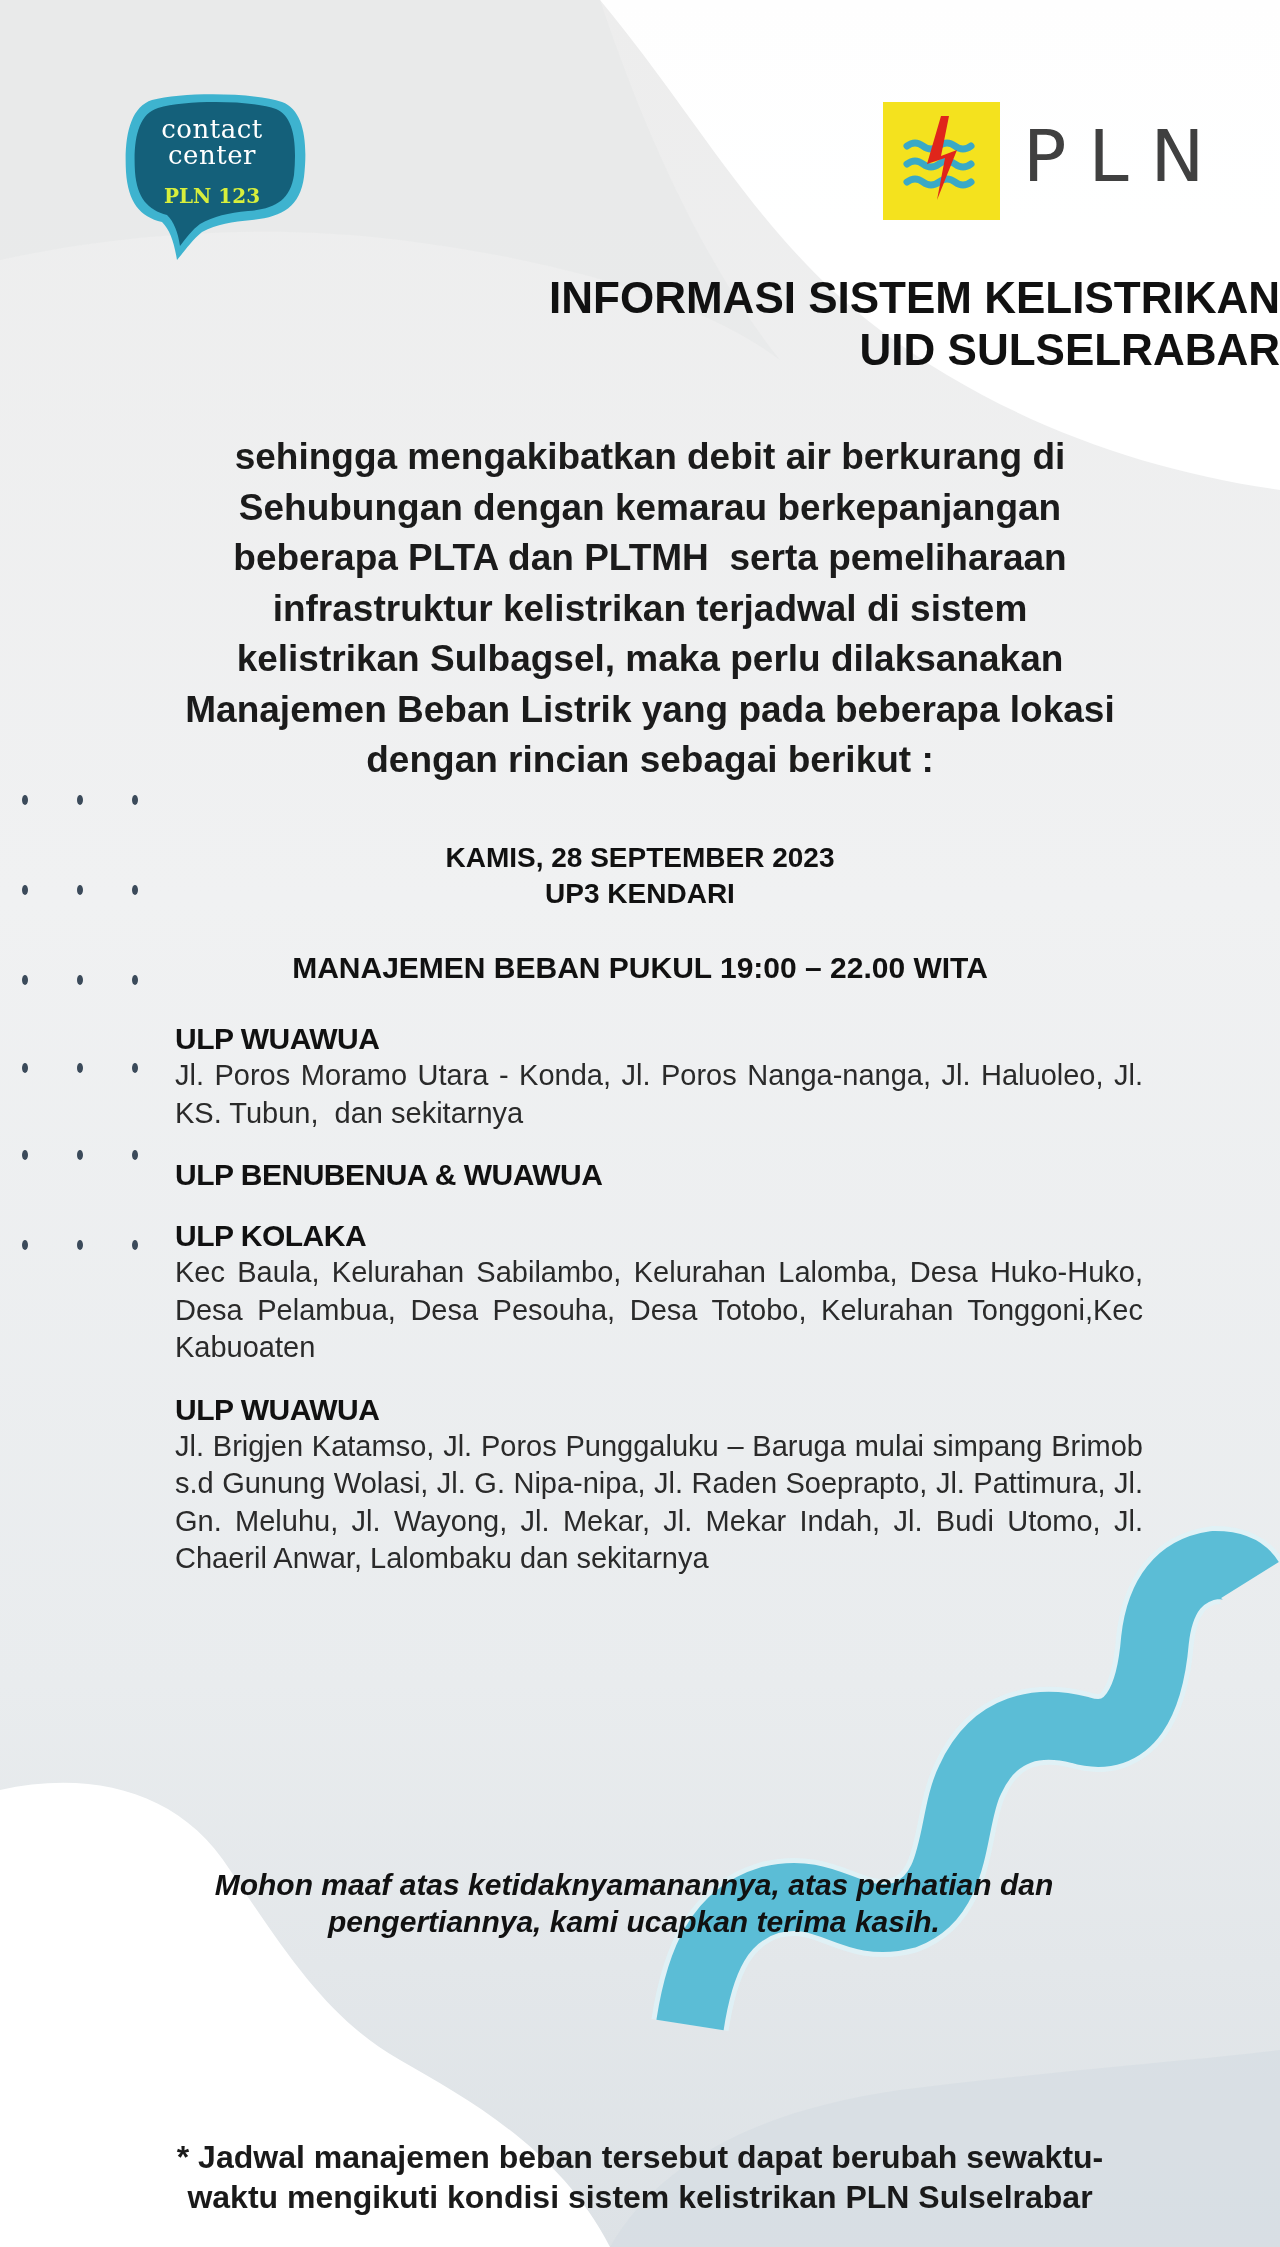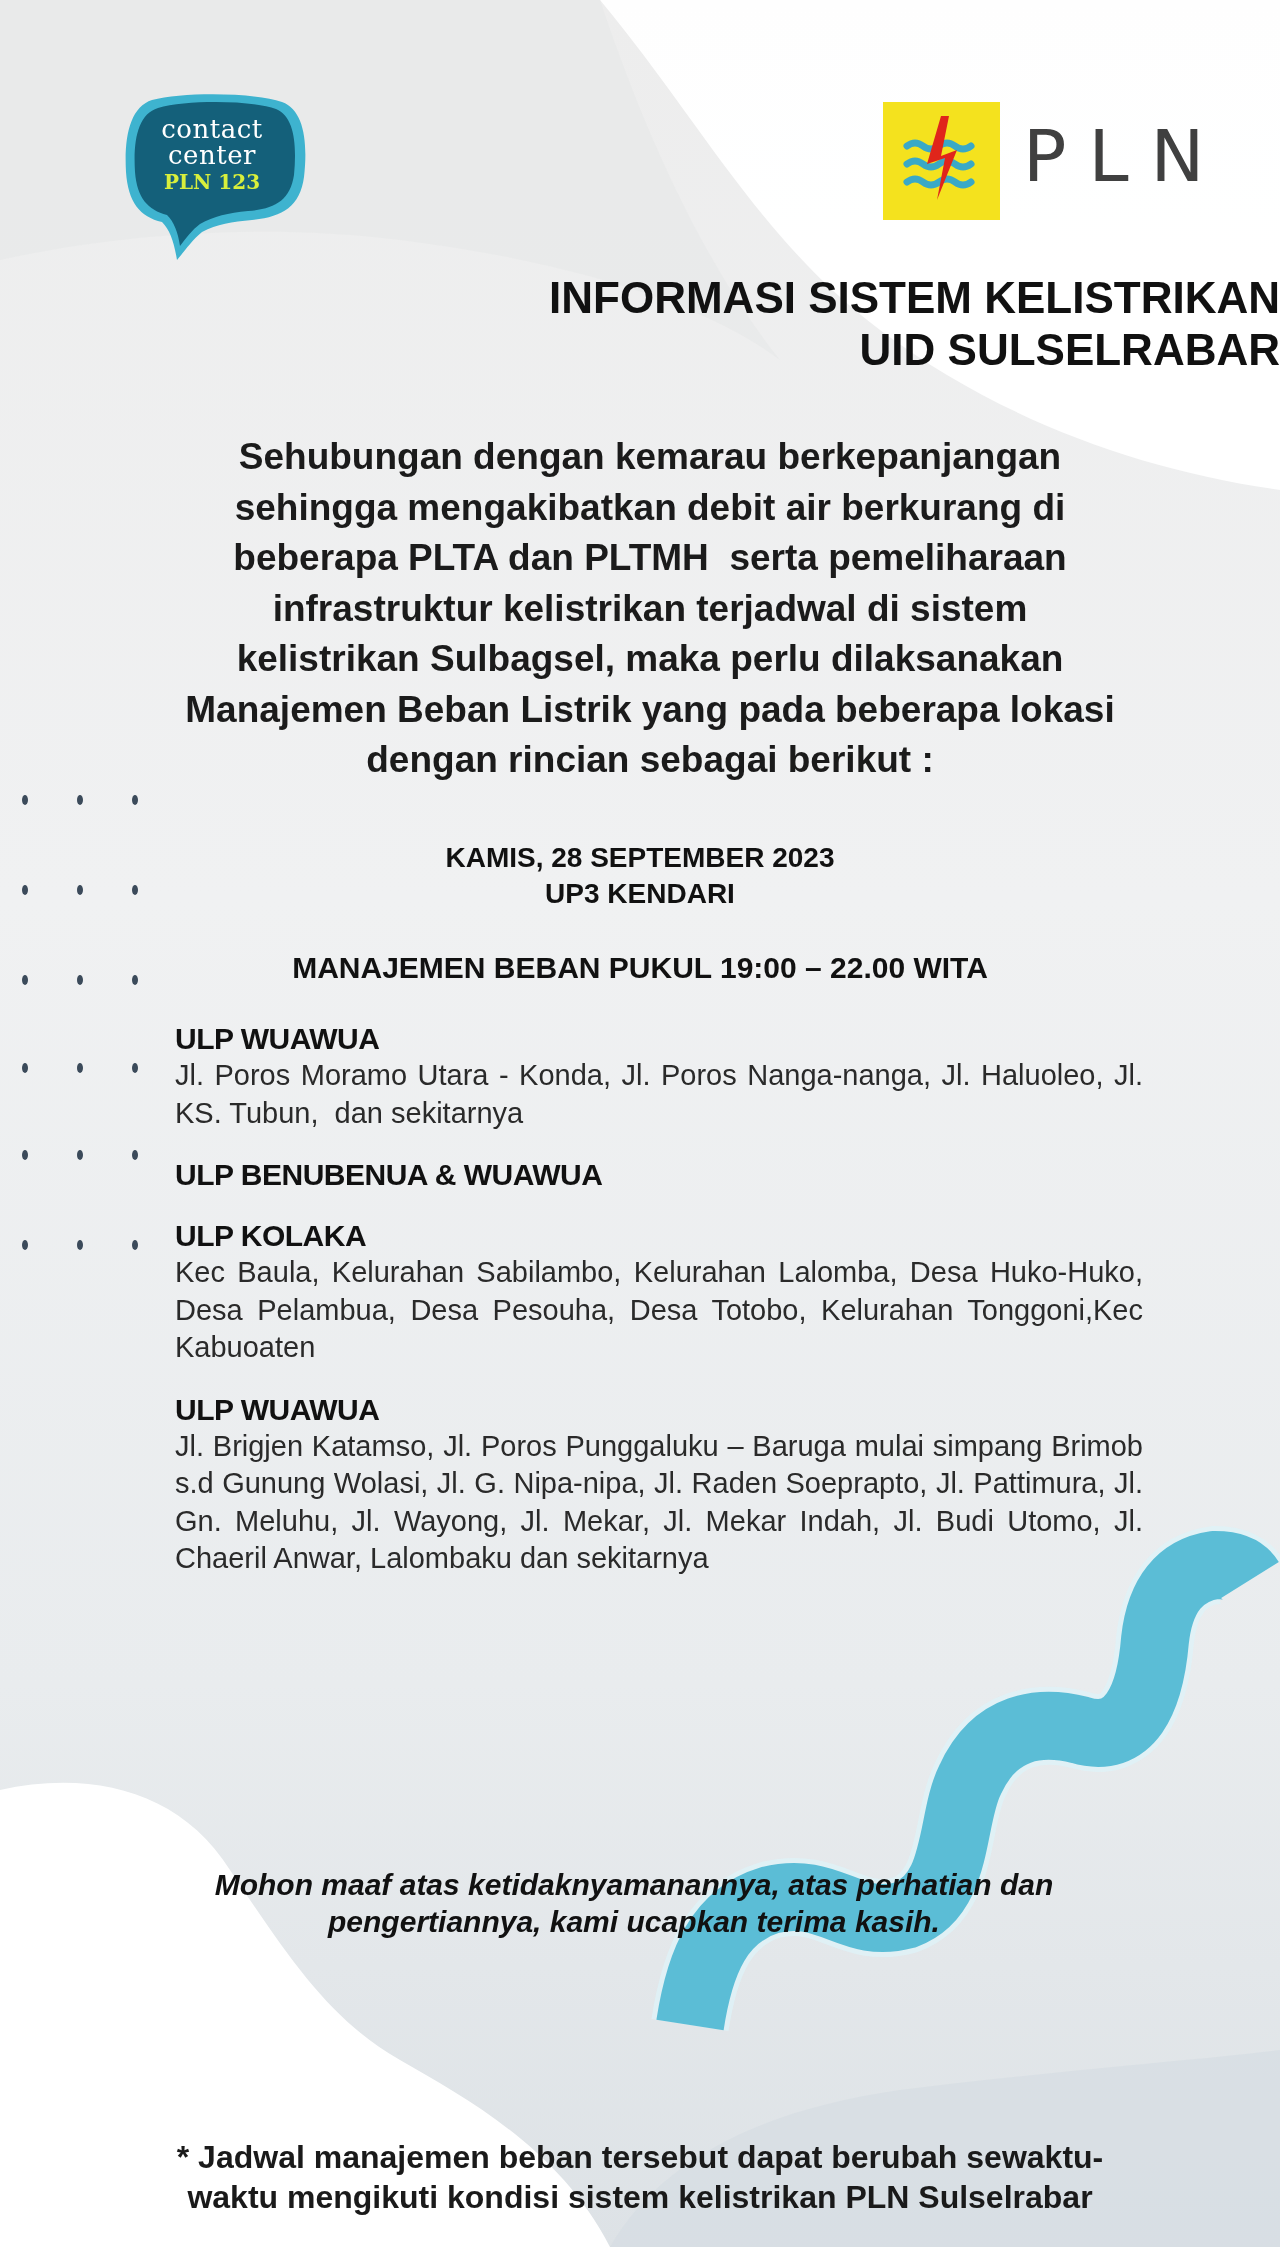"PLN 123" .cc-line3 { margin-top: 4px -> 18px }
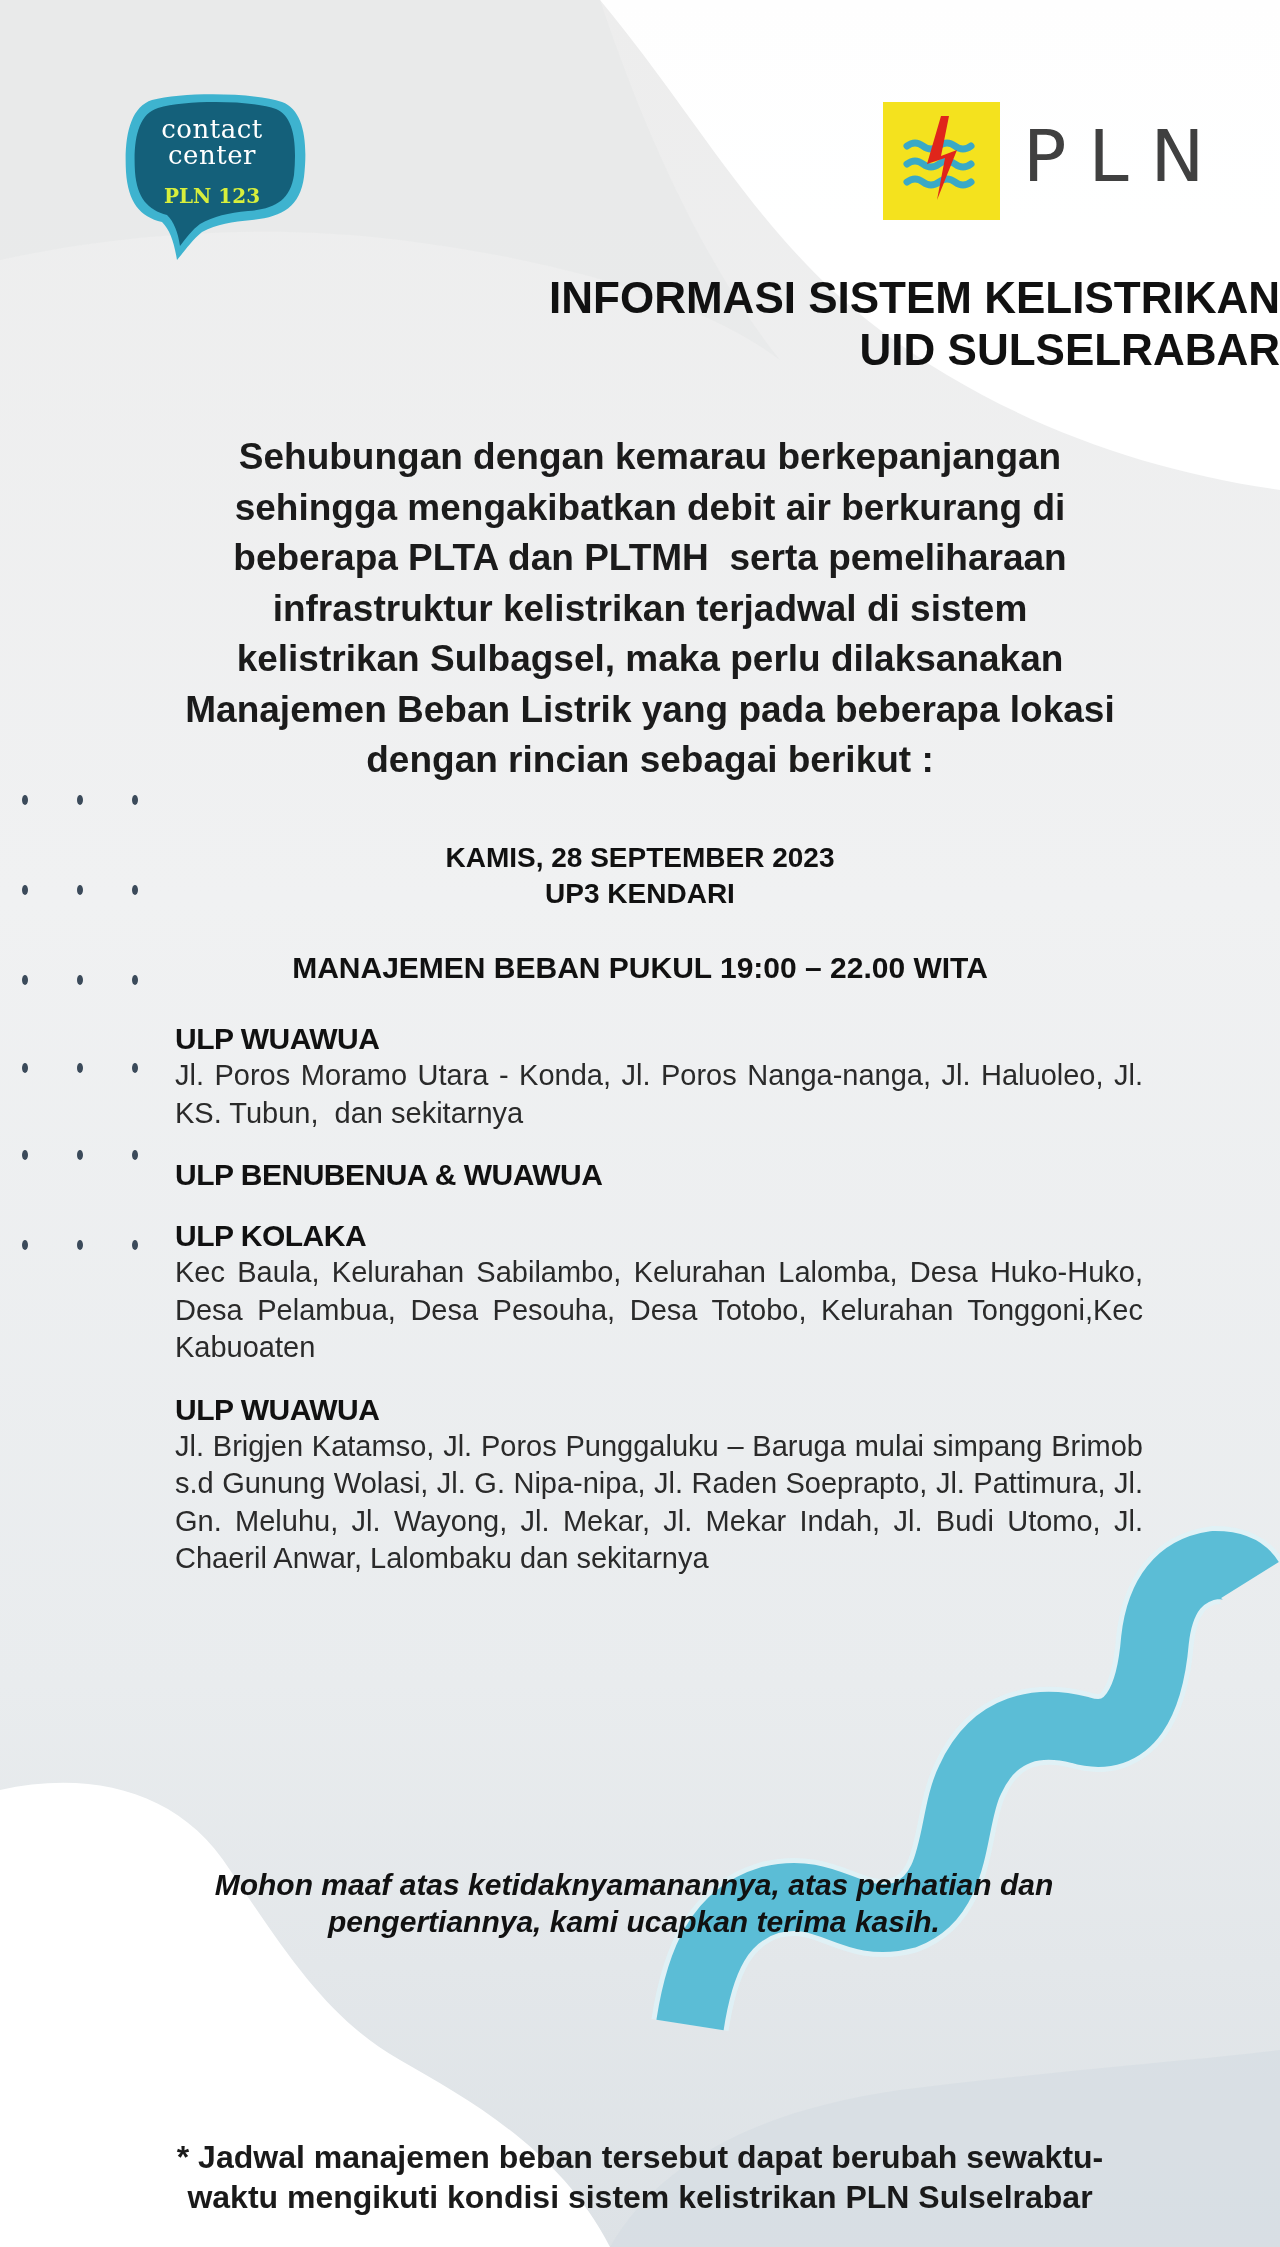"Sehubungan dengan kemarau berkepanjangan" span { order: before "sehingga mengakibatkan debit air" -> after "sehingga mengakibatkan debit air" }
